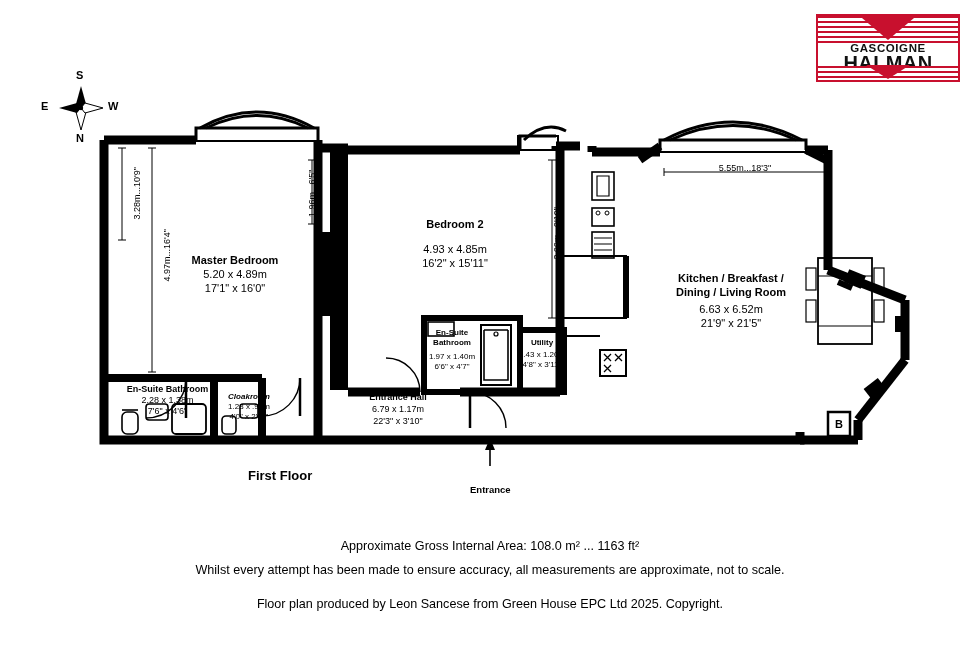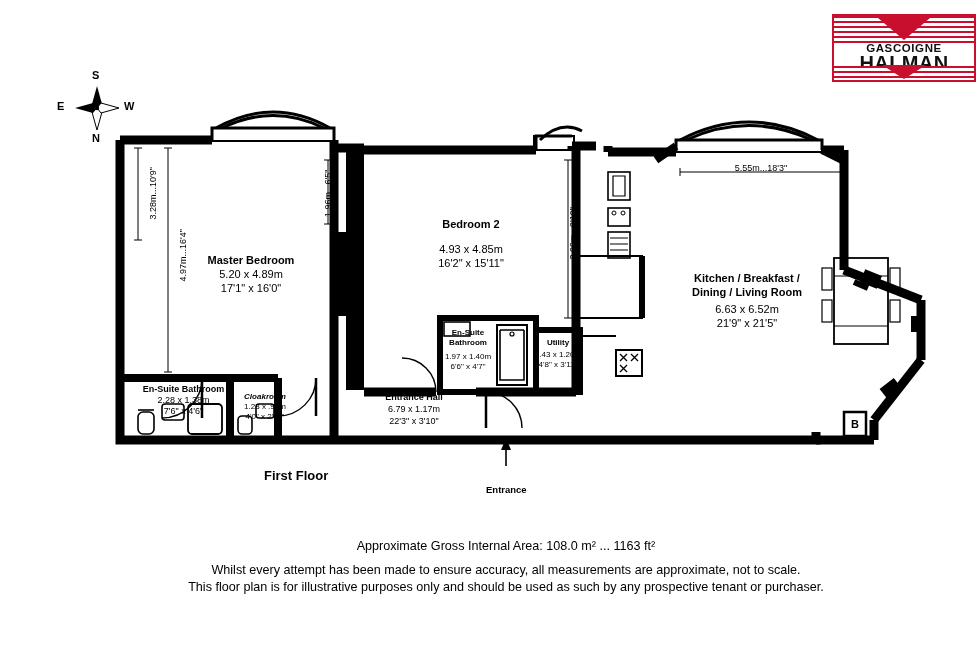"GASCOIGNE" .stage { margin-left: 16px -> none }
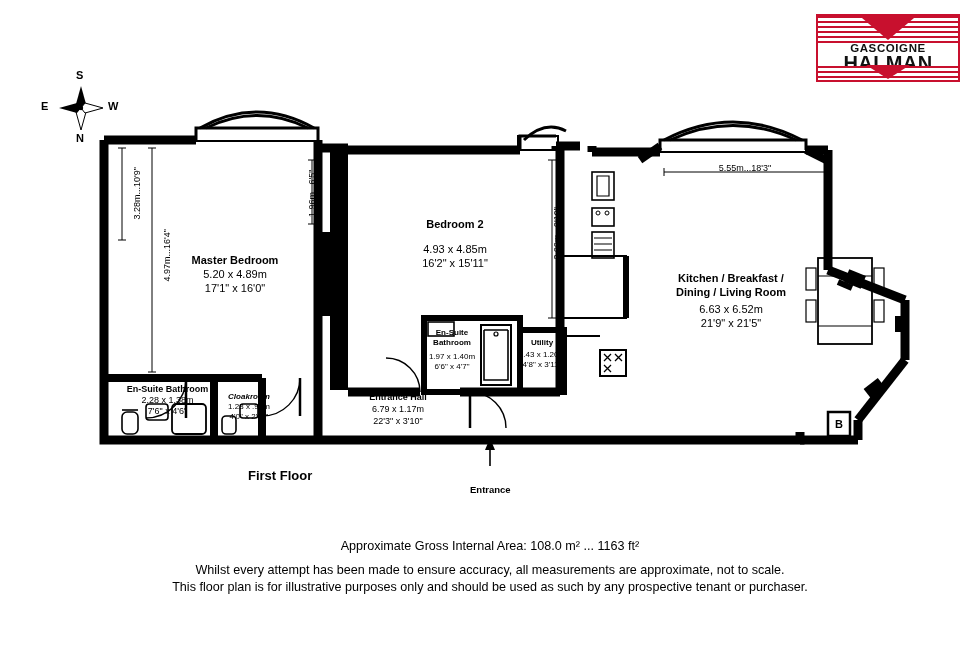"This floor plan is for" div.cap { html: <div>This floor plan is for illustrative purposes only and should be used as such by any prospective tenant or purchaser.</div> -> none }
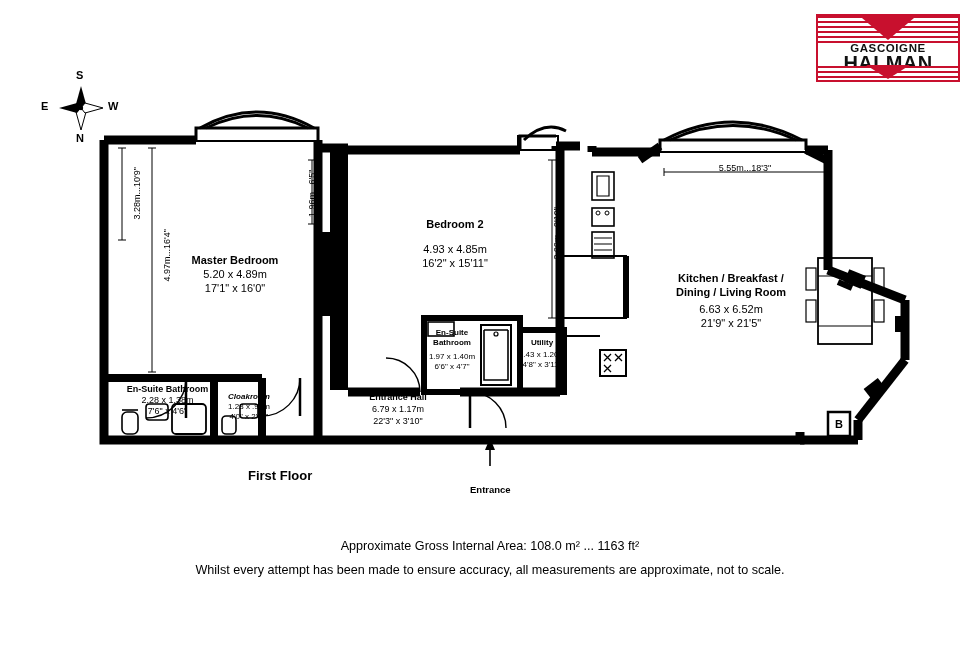"Floor plan produced by Leon" div.cap { html: none -> <div>Floor plan produced by Leon Sancese from Green House EPC Ltd 2025. Copyright.</div> }
